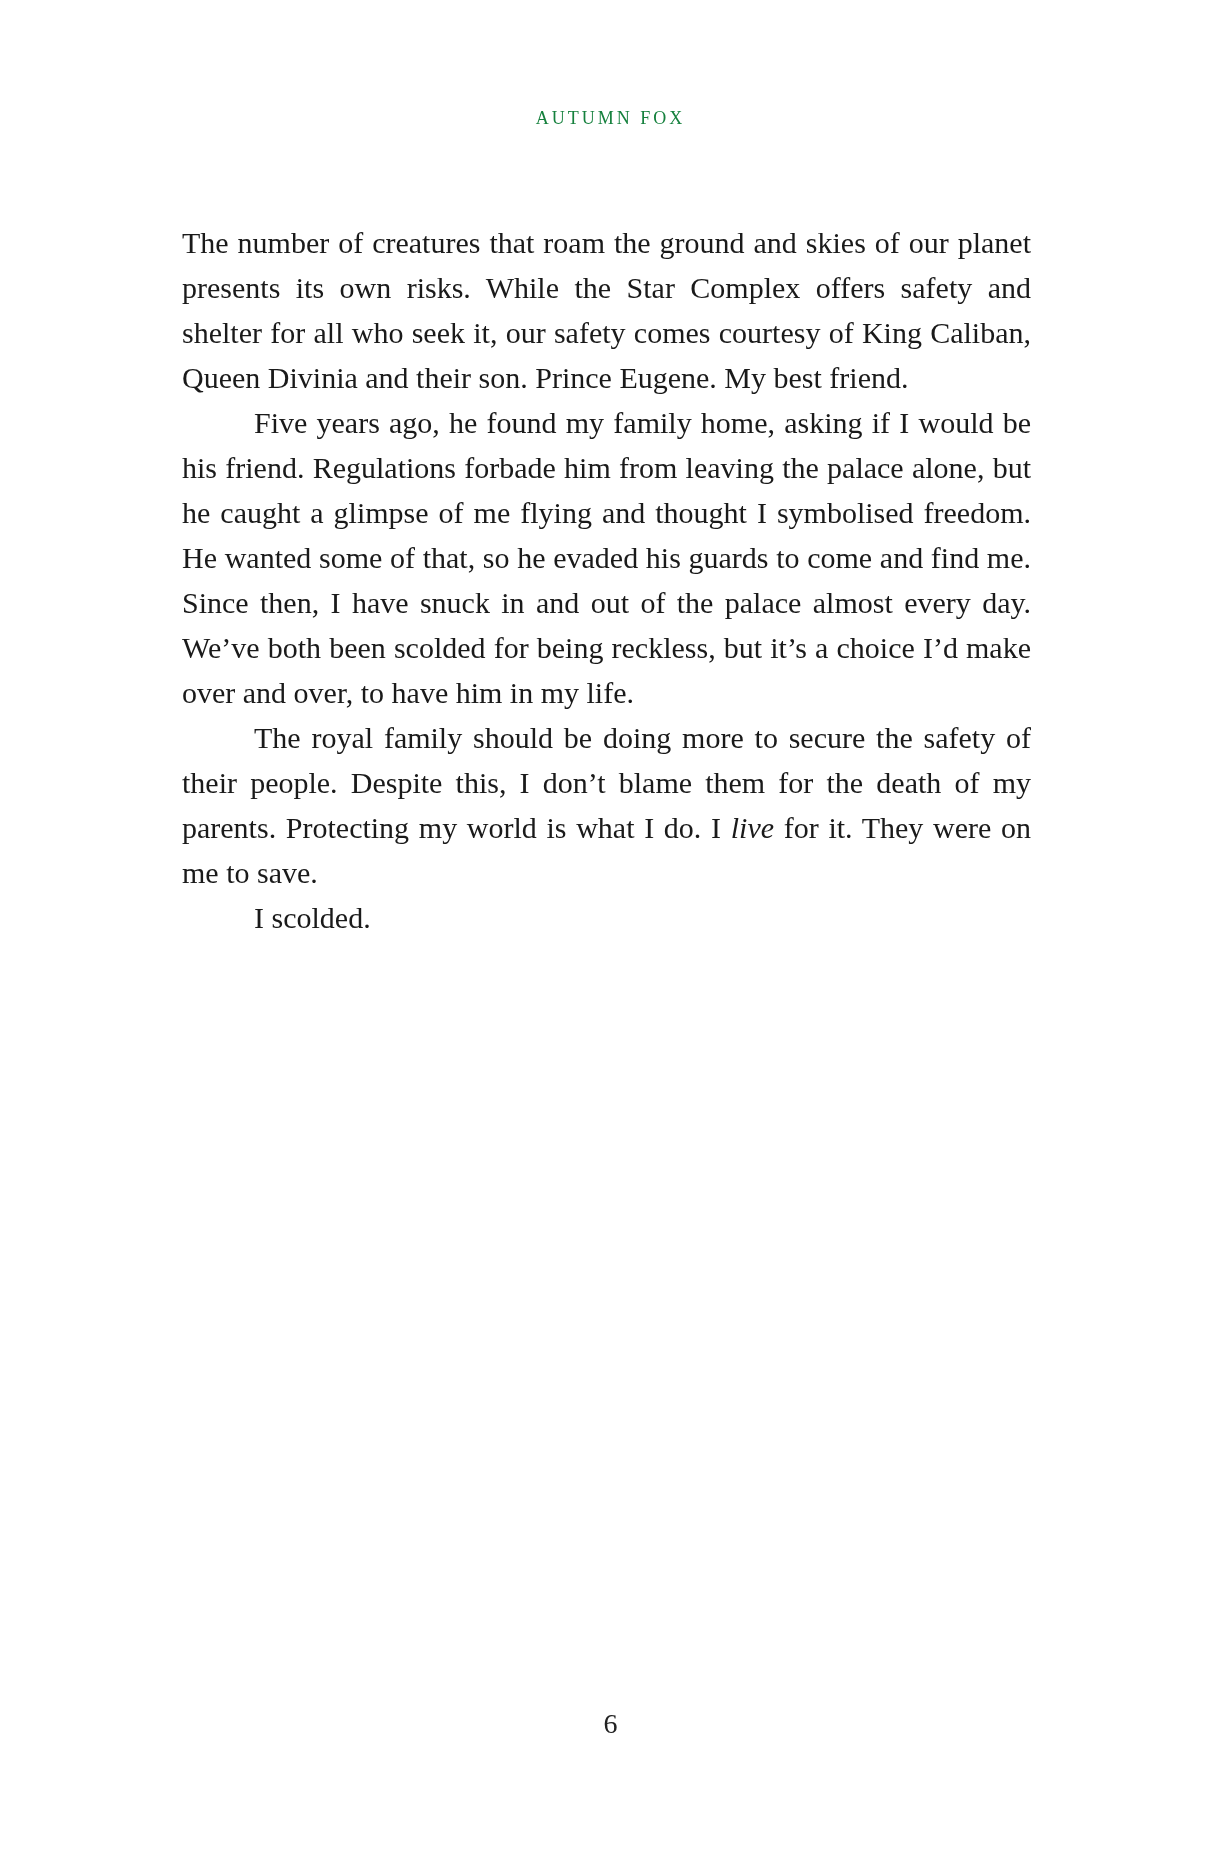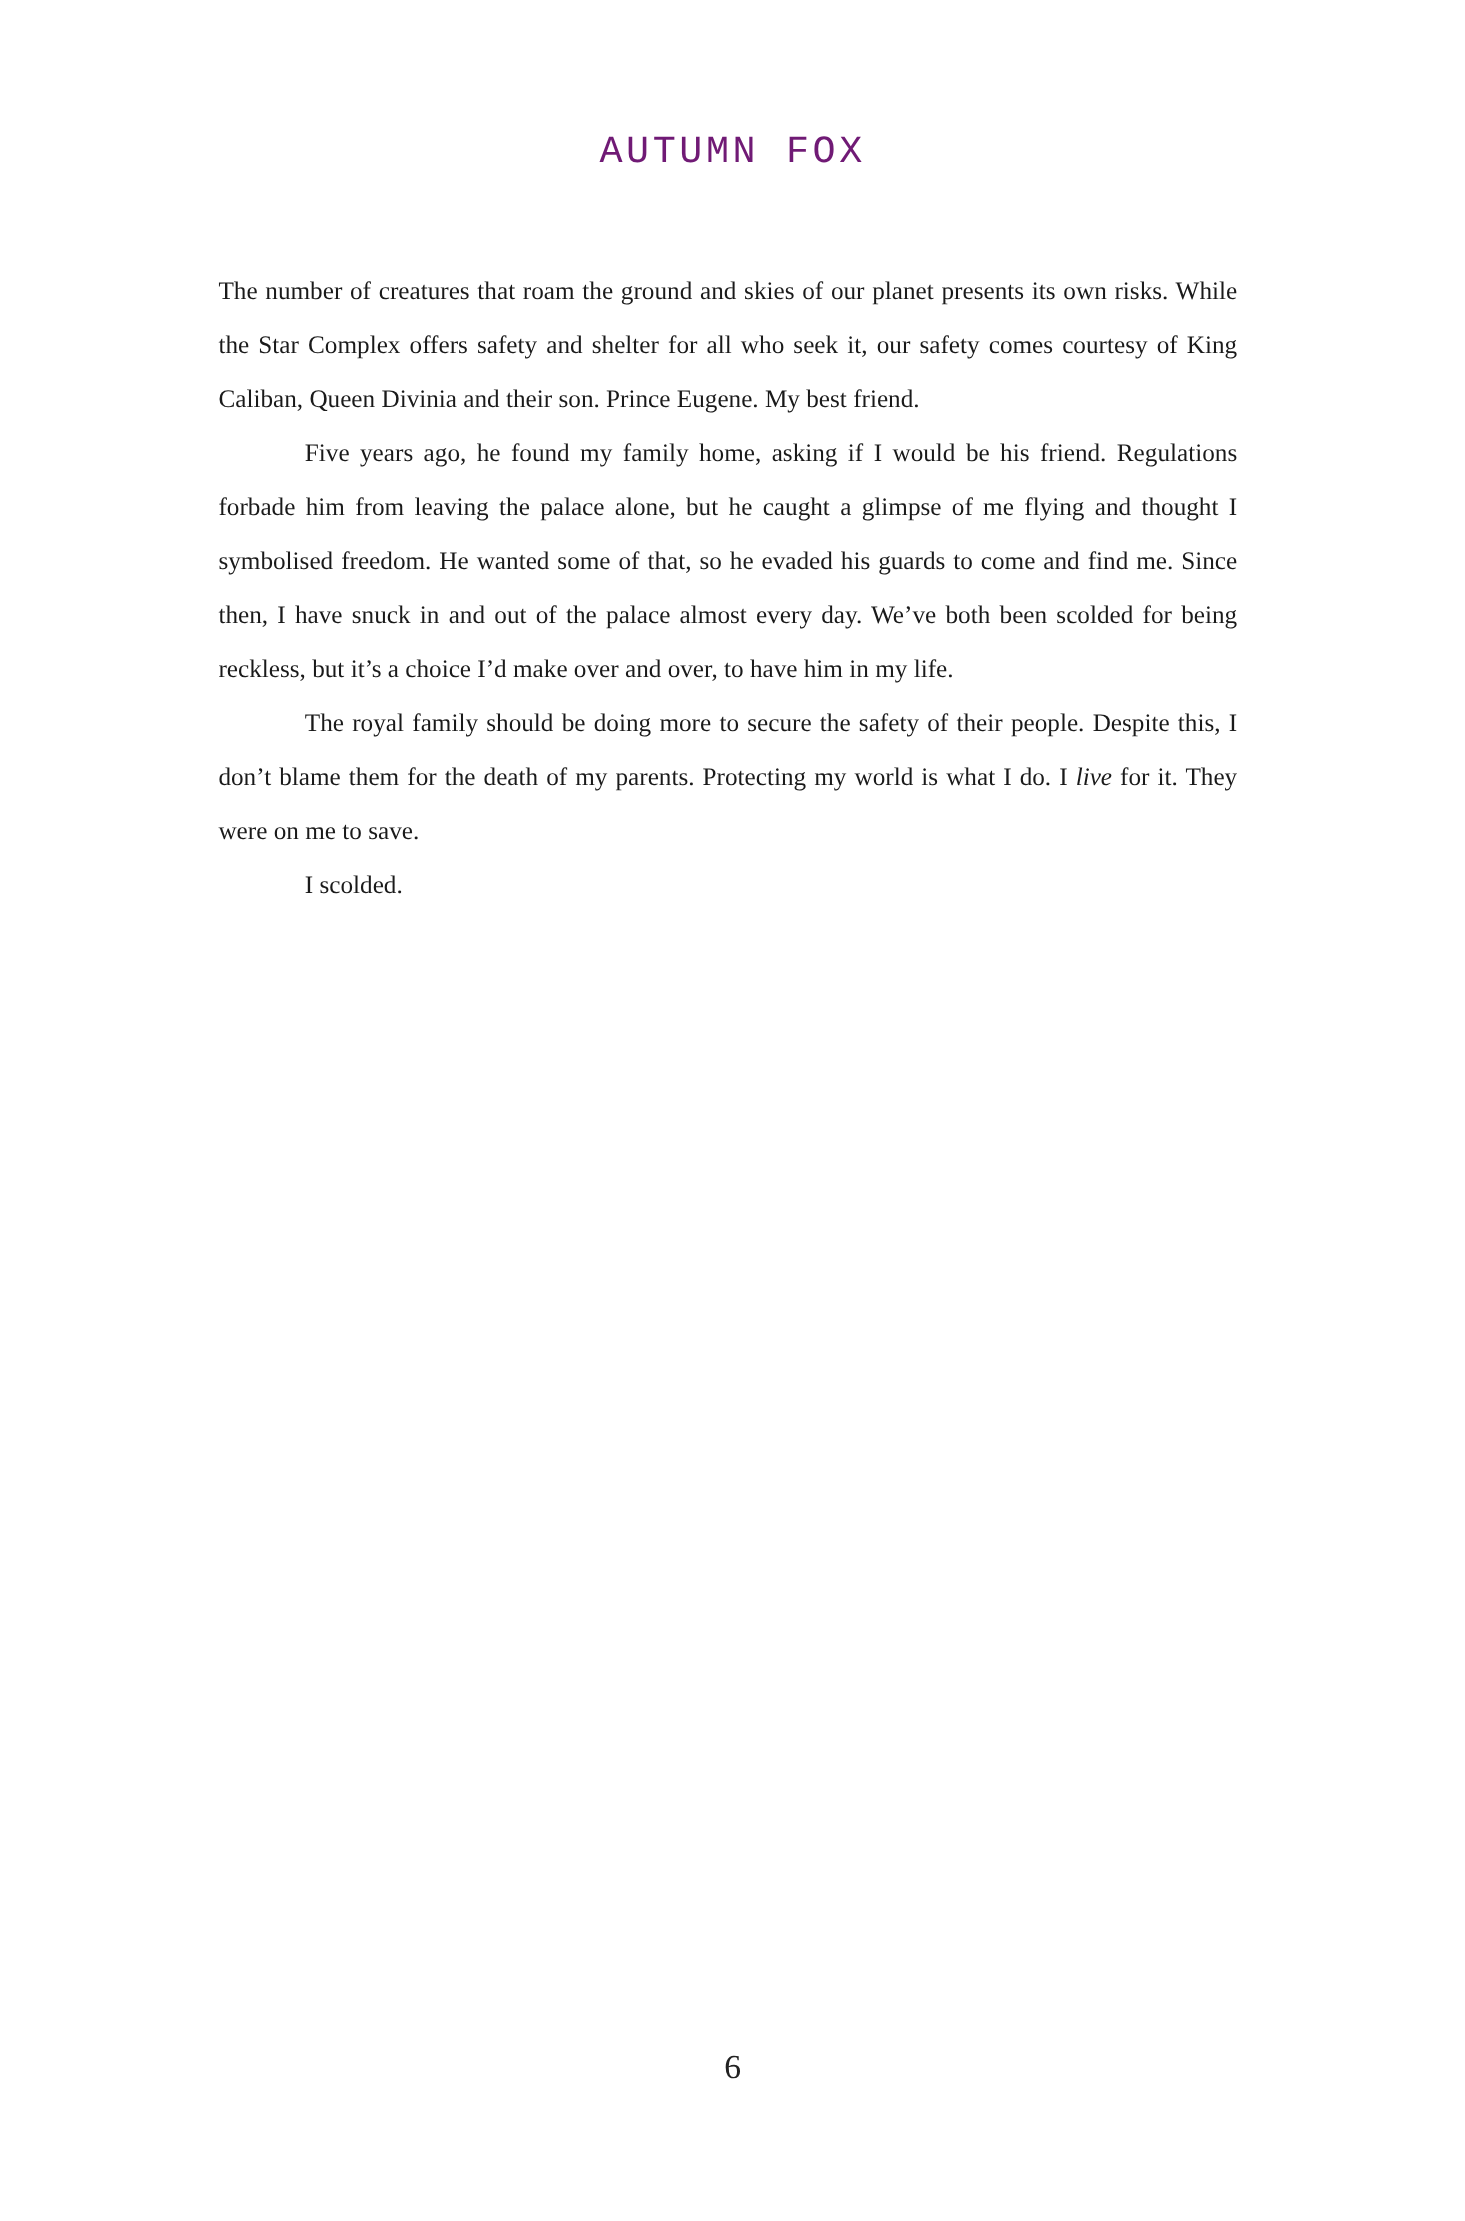"AUTUMN FOX" .running-head { color: #701a75 -> #15803d; font-family: Liberation Mono, monospace -> Liberation Serif, serif; font-size: 32px -> 18px }
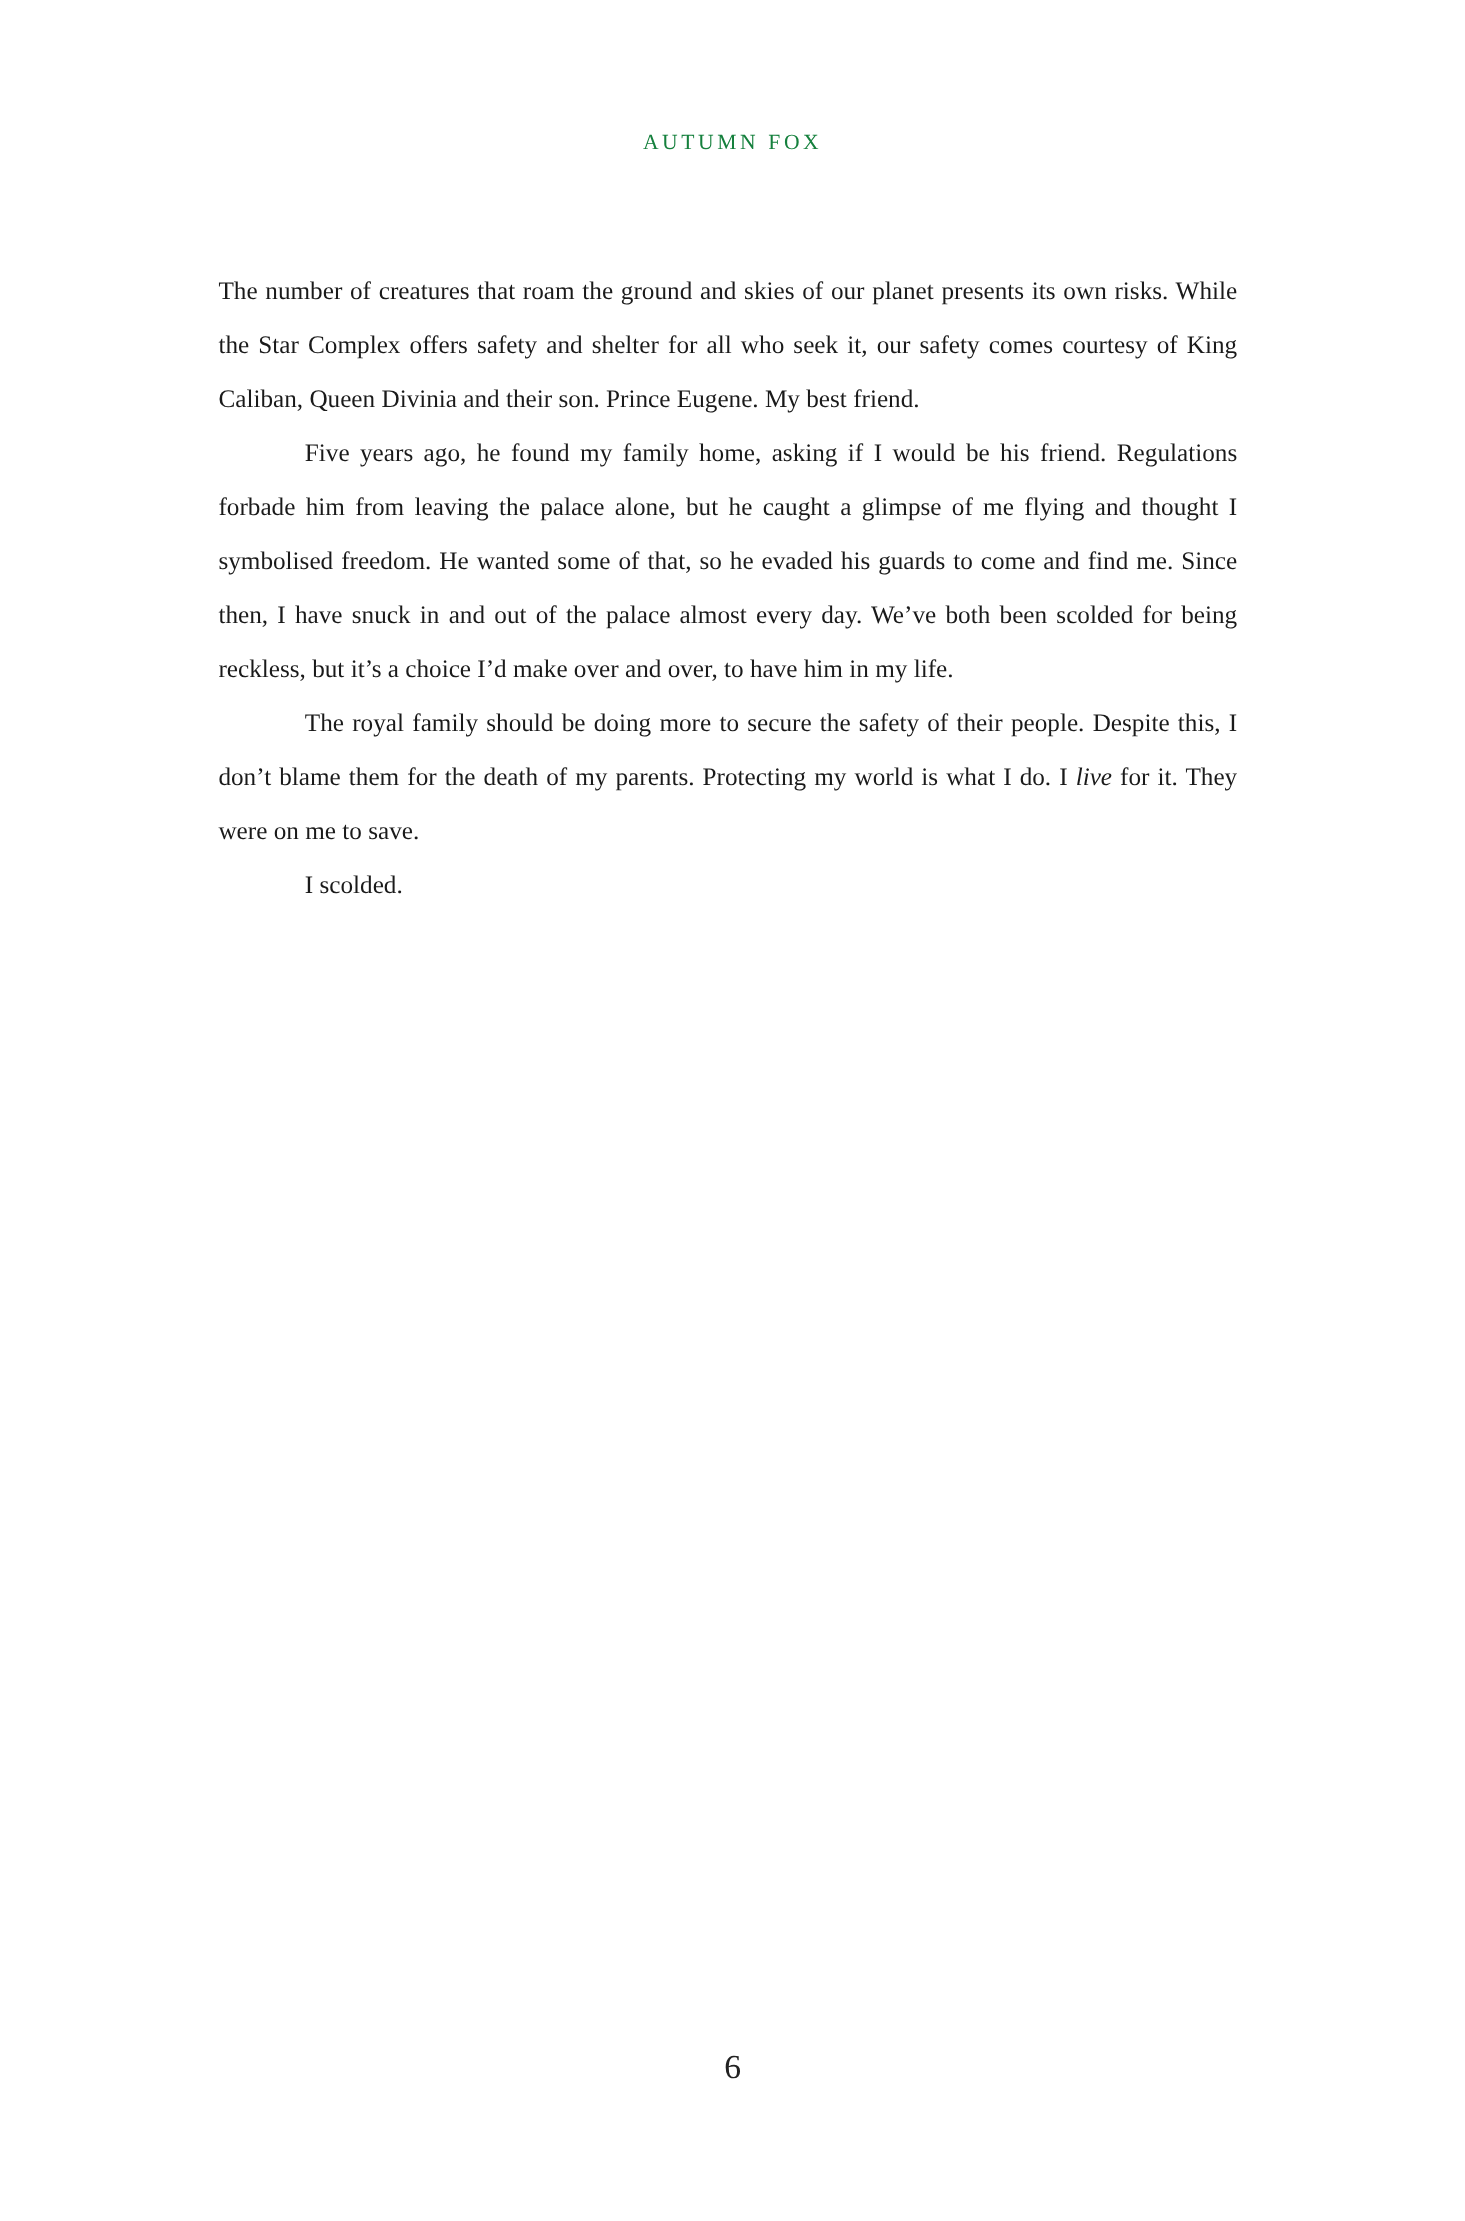"The number of creatures that" .body-text { font-size: 21px -> 30px }
